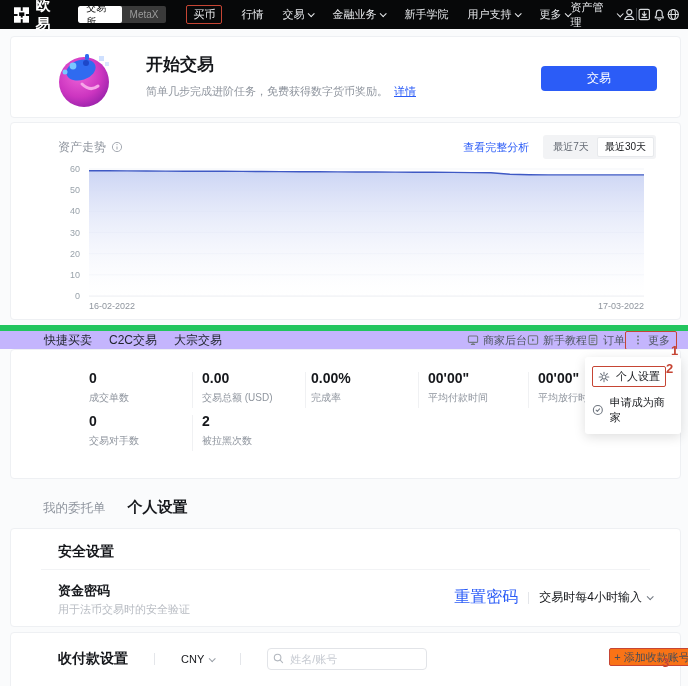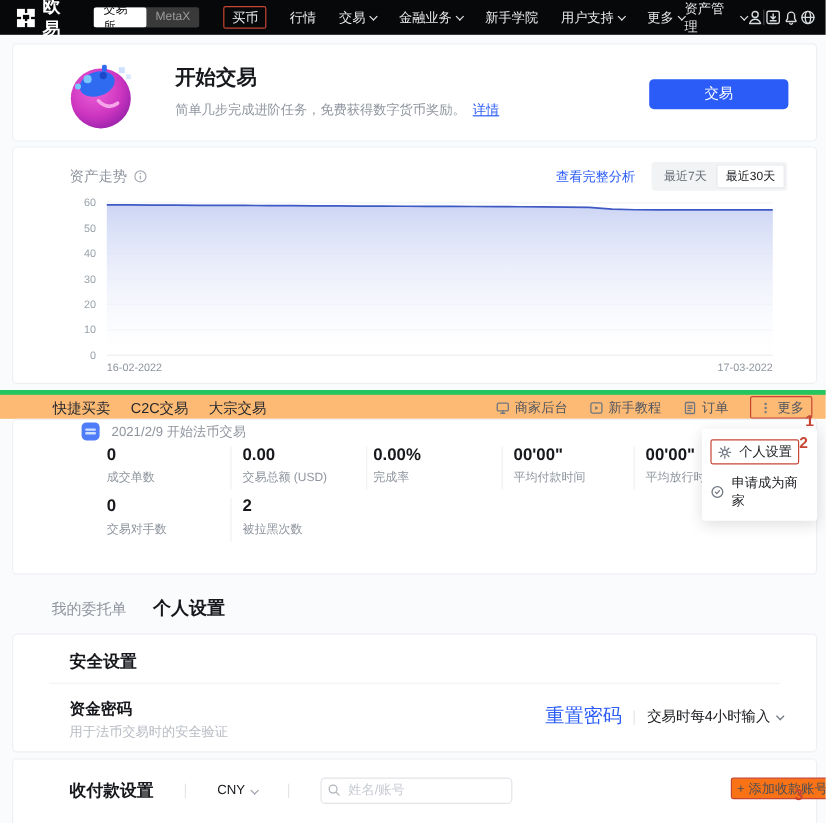"快捷买卖" .tabbar { align-items: flex-end -> center; background: #fdba74 -> #c4b5fd; border-top: 4px solid #22c55e -> 6px solid #22c55e }
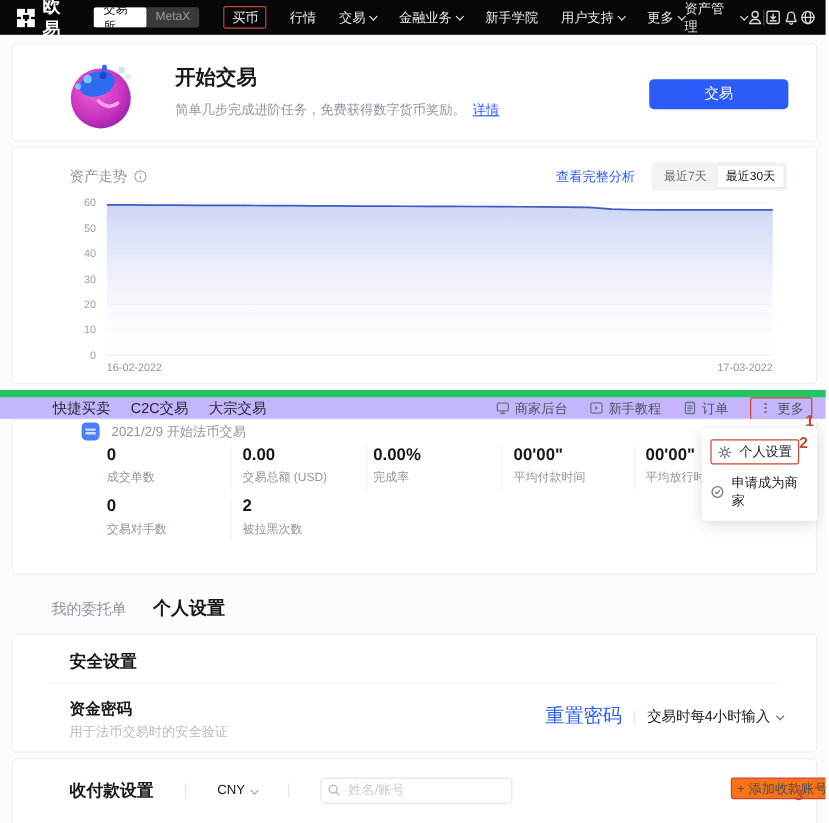"商家后台" .tabbar-right { gap: 18px -> none }
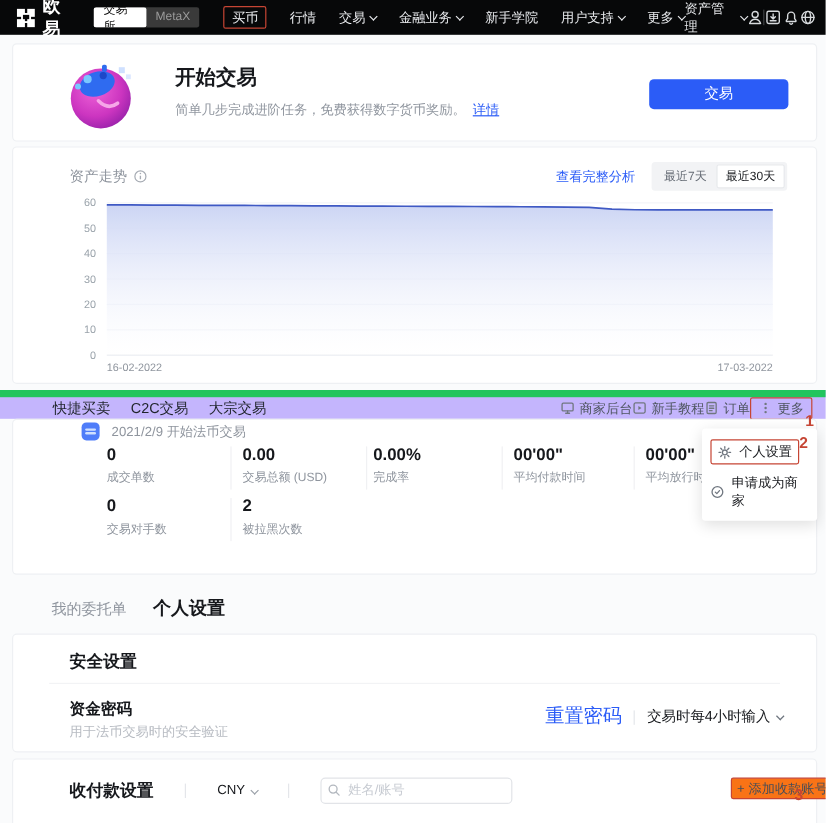"2021/2/9 开始法币交易" div.since-row { html: <div> <span></span> <span>2021/2/9 开始法币交易</span> </div> -> none }
